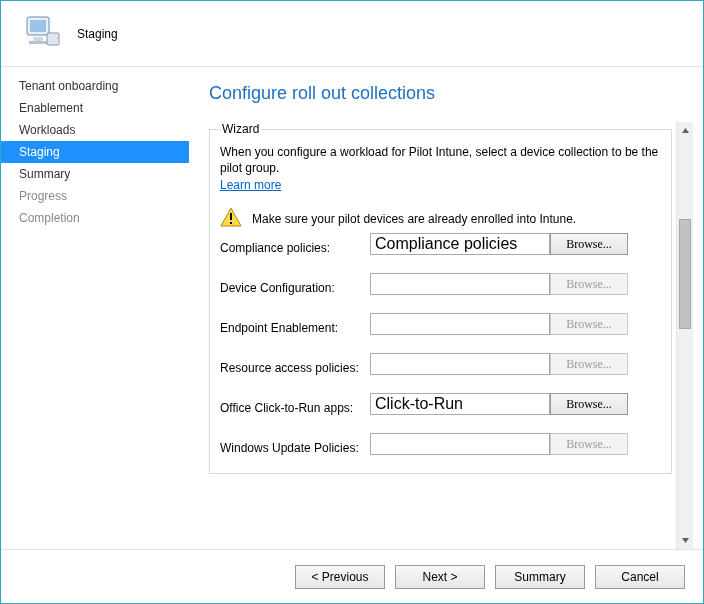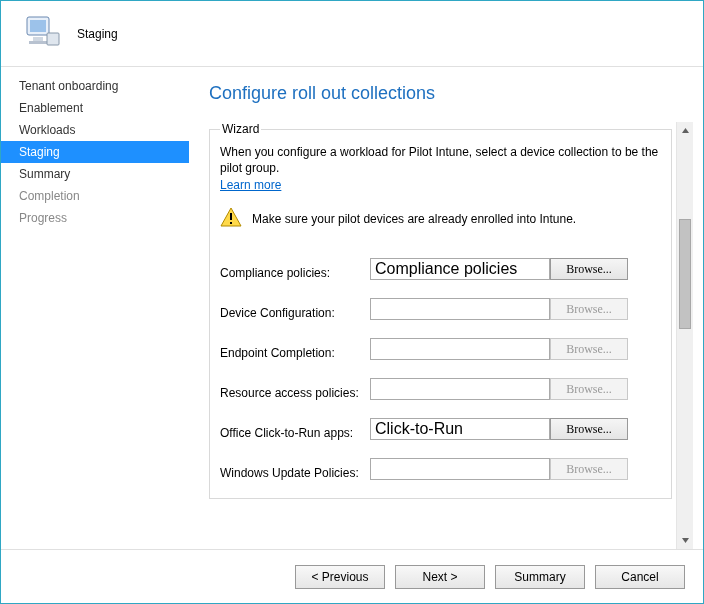"Completion" div.nav-item { order: before "Progress" -> after "Progress" }
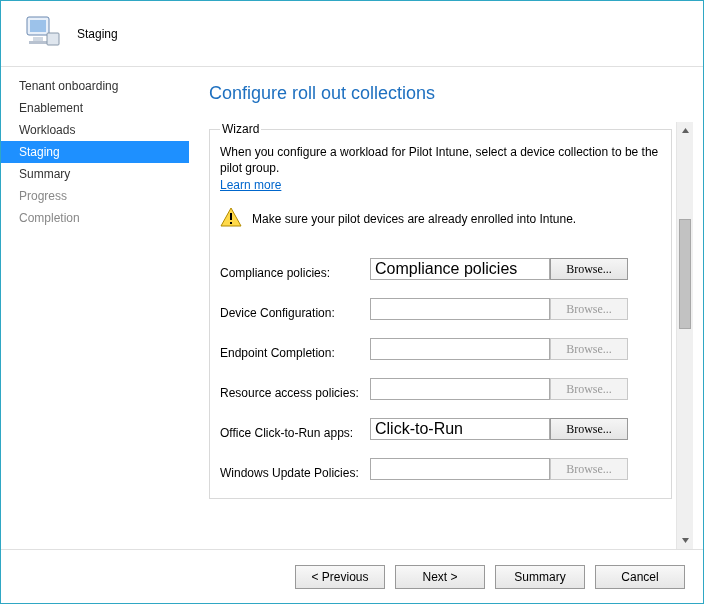"Make sure your pilot devices" .warning-row { margin: 4px 0 27px 0 -> 4px 0 2px 0 }
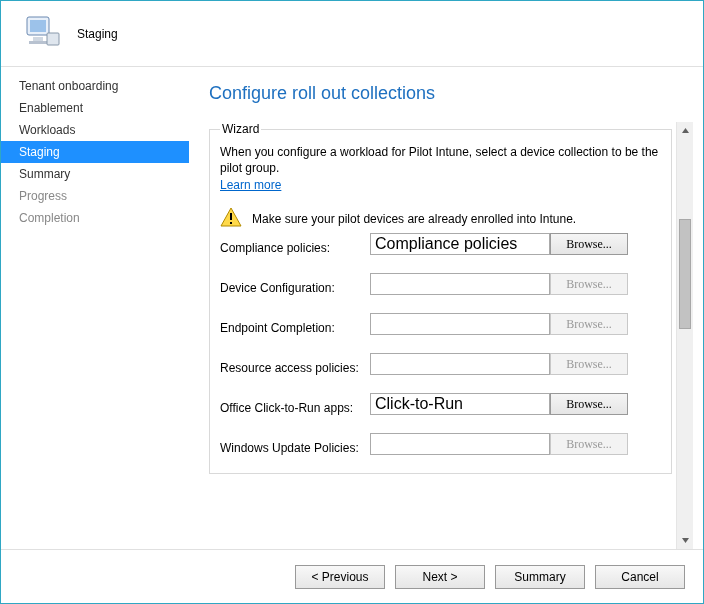"Endpoint Completion:" div.lbl { text: Completion -> Enablement }
